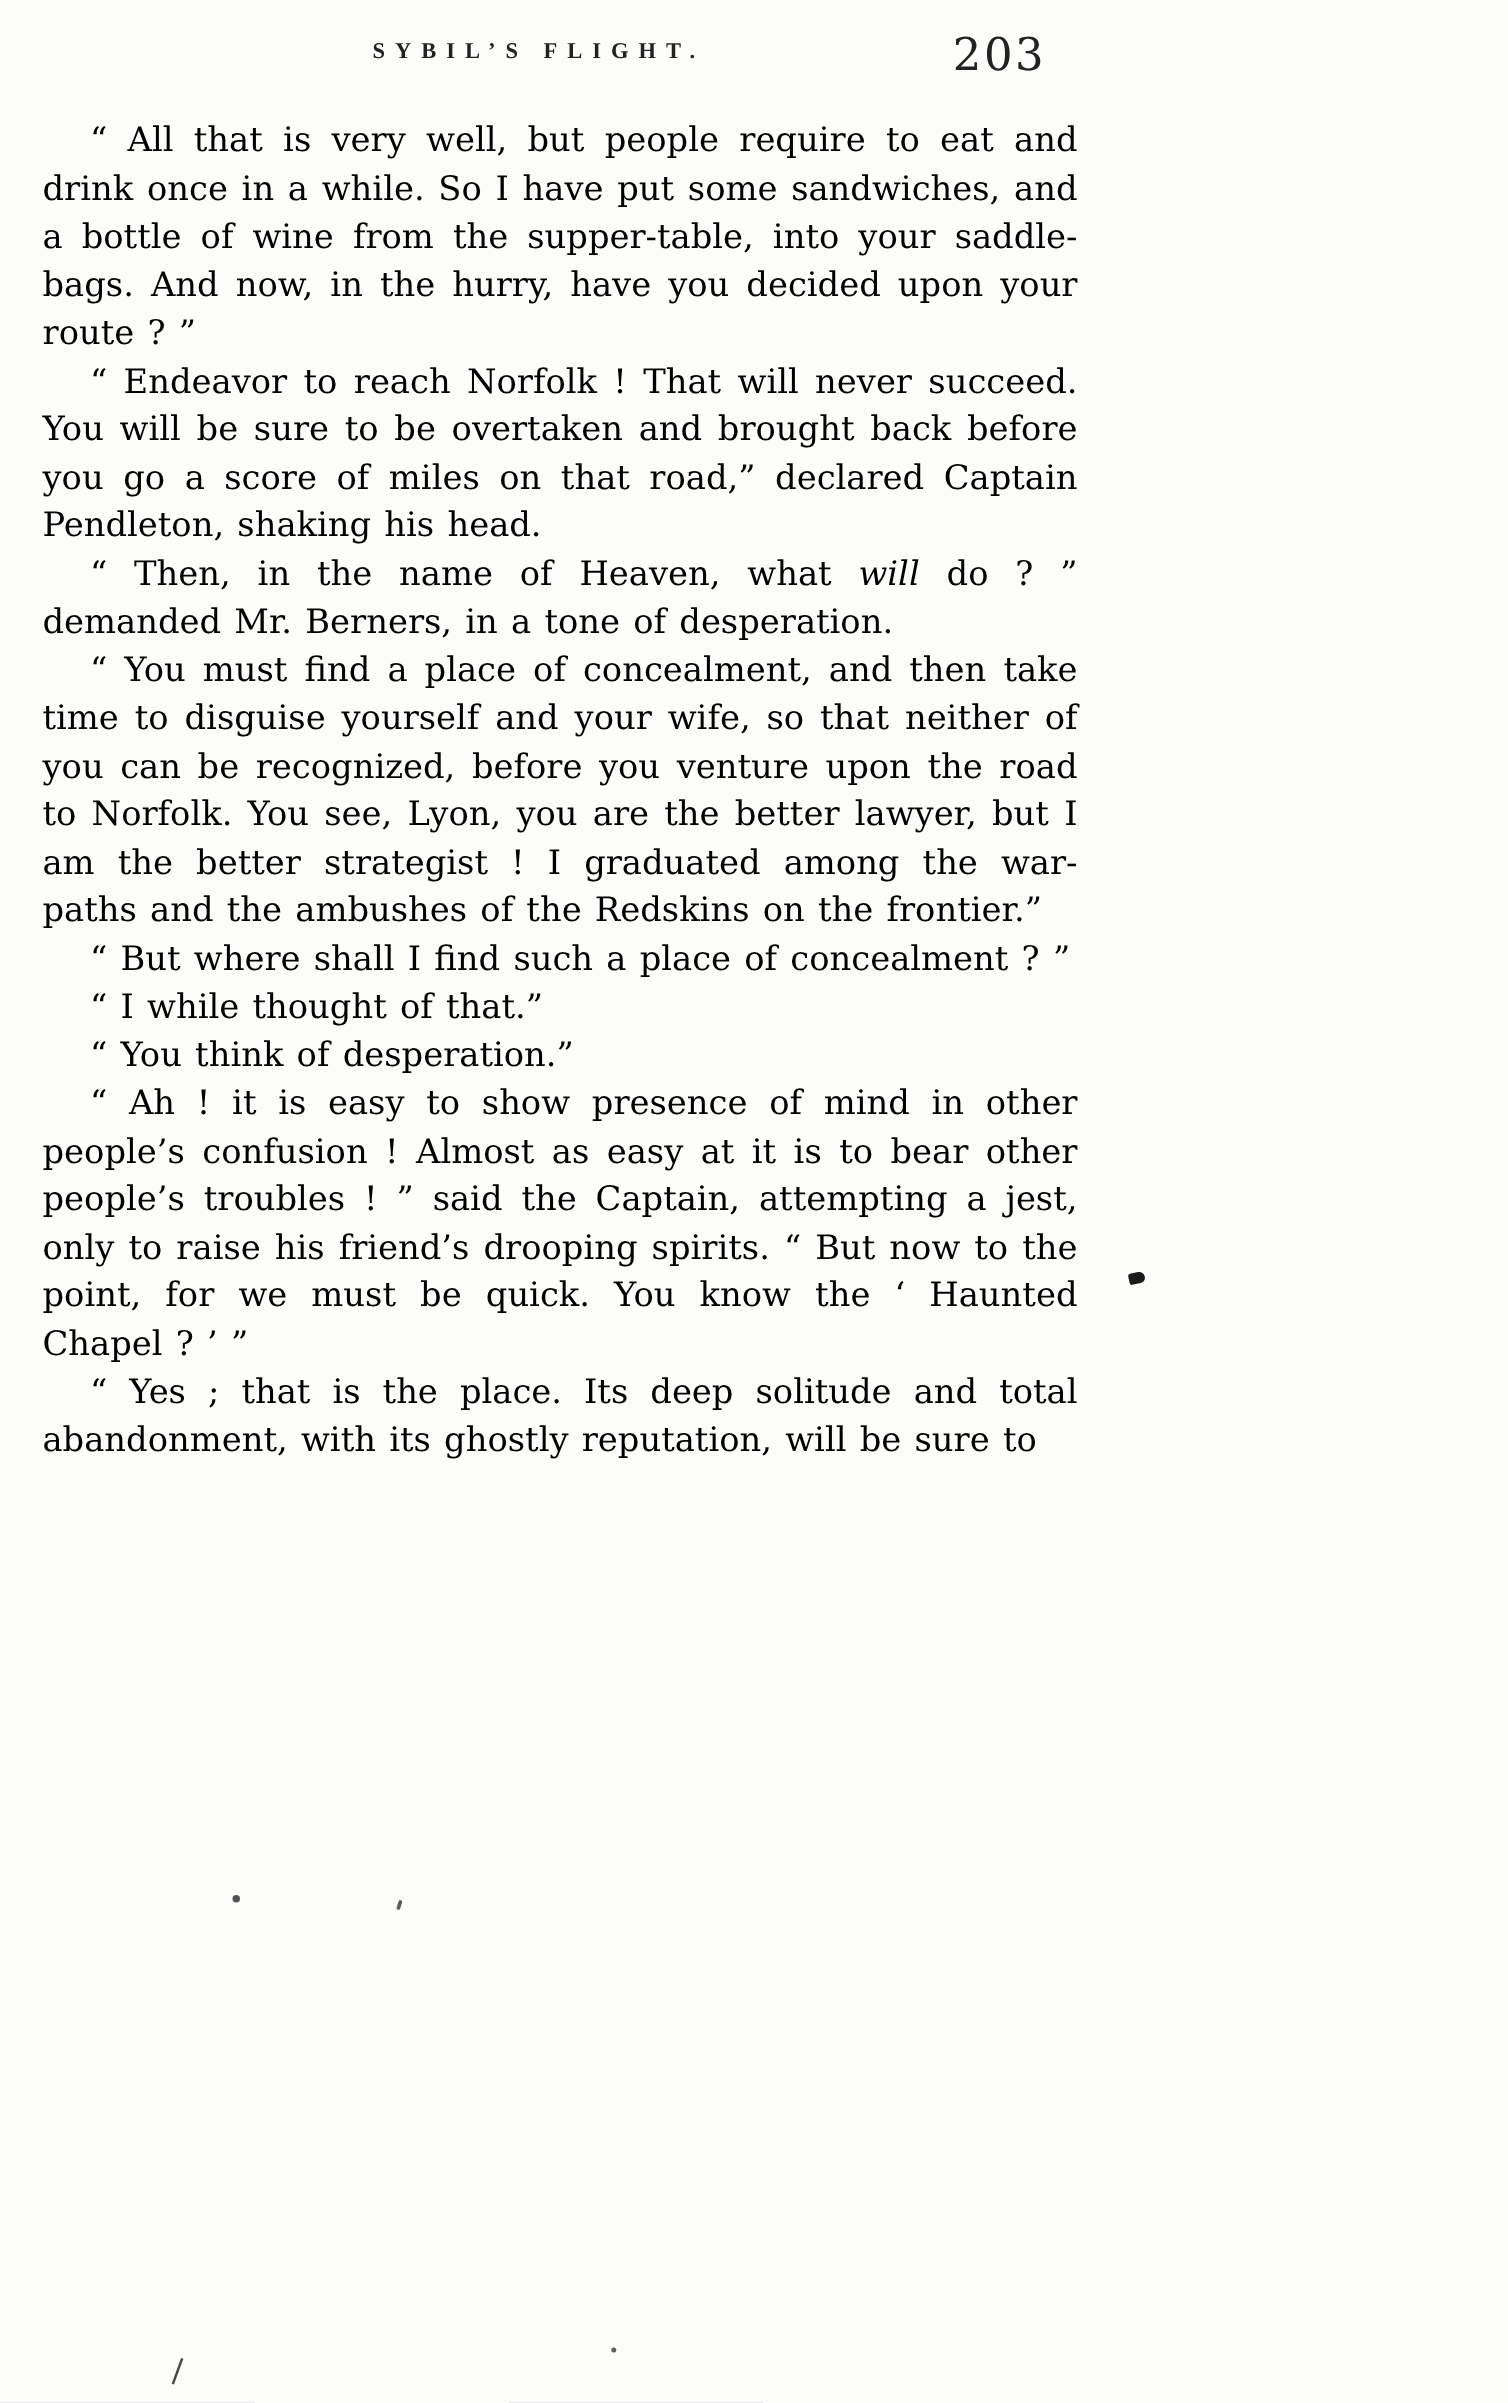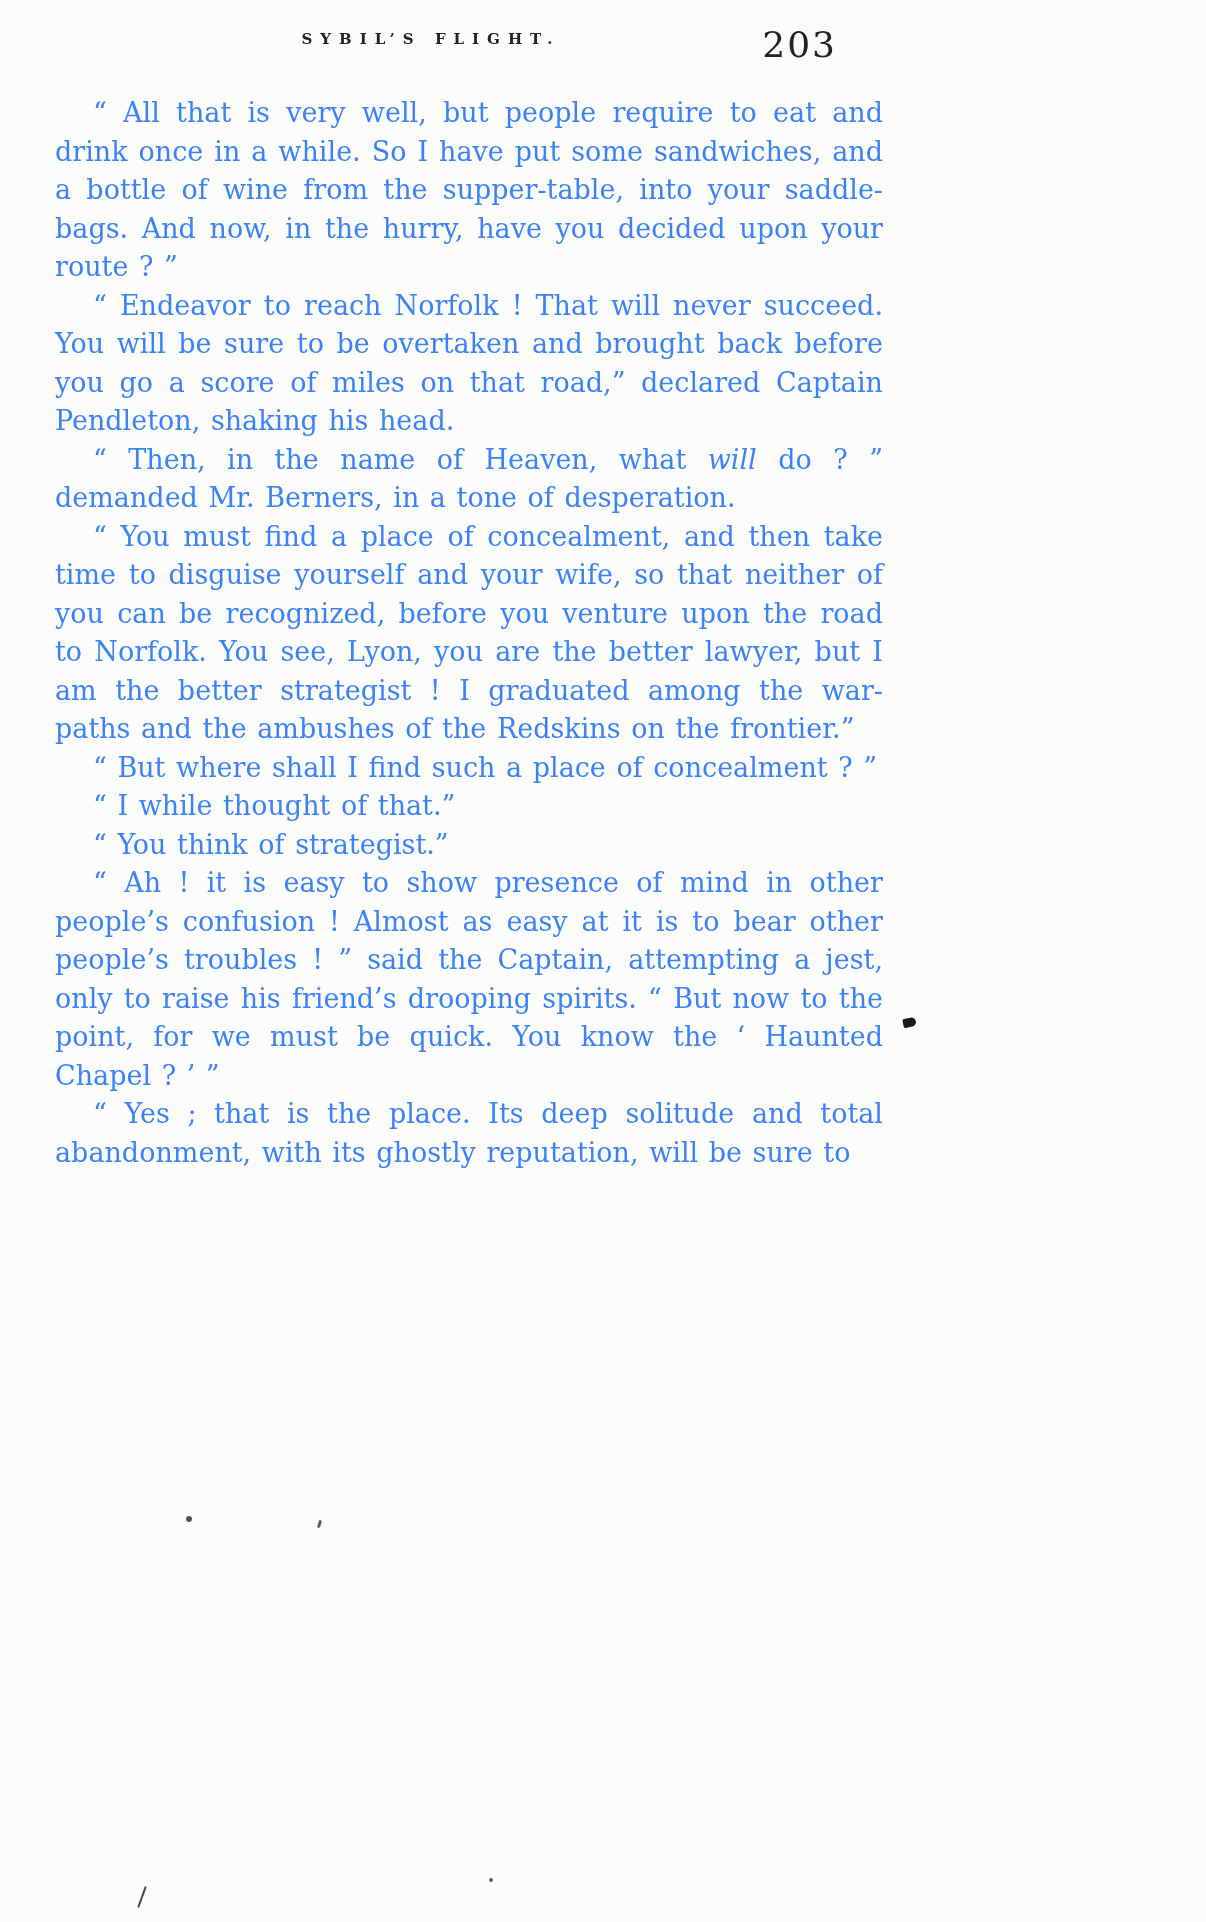"SYBIL’S FLIGHT." .header-title { font-family: none -> Liberation Serif, serif; font-size: 15px -> 18px }
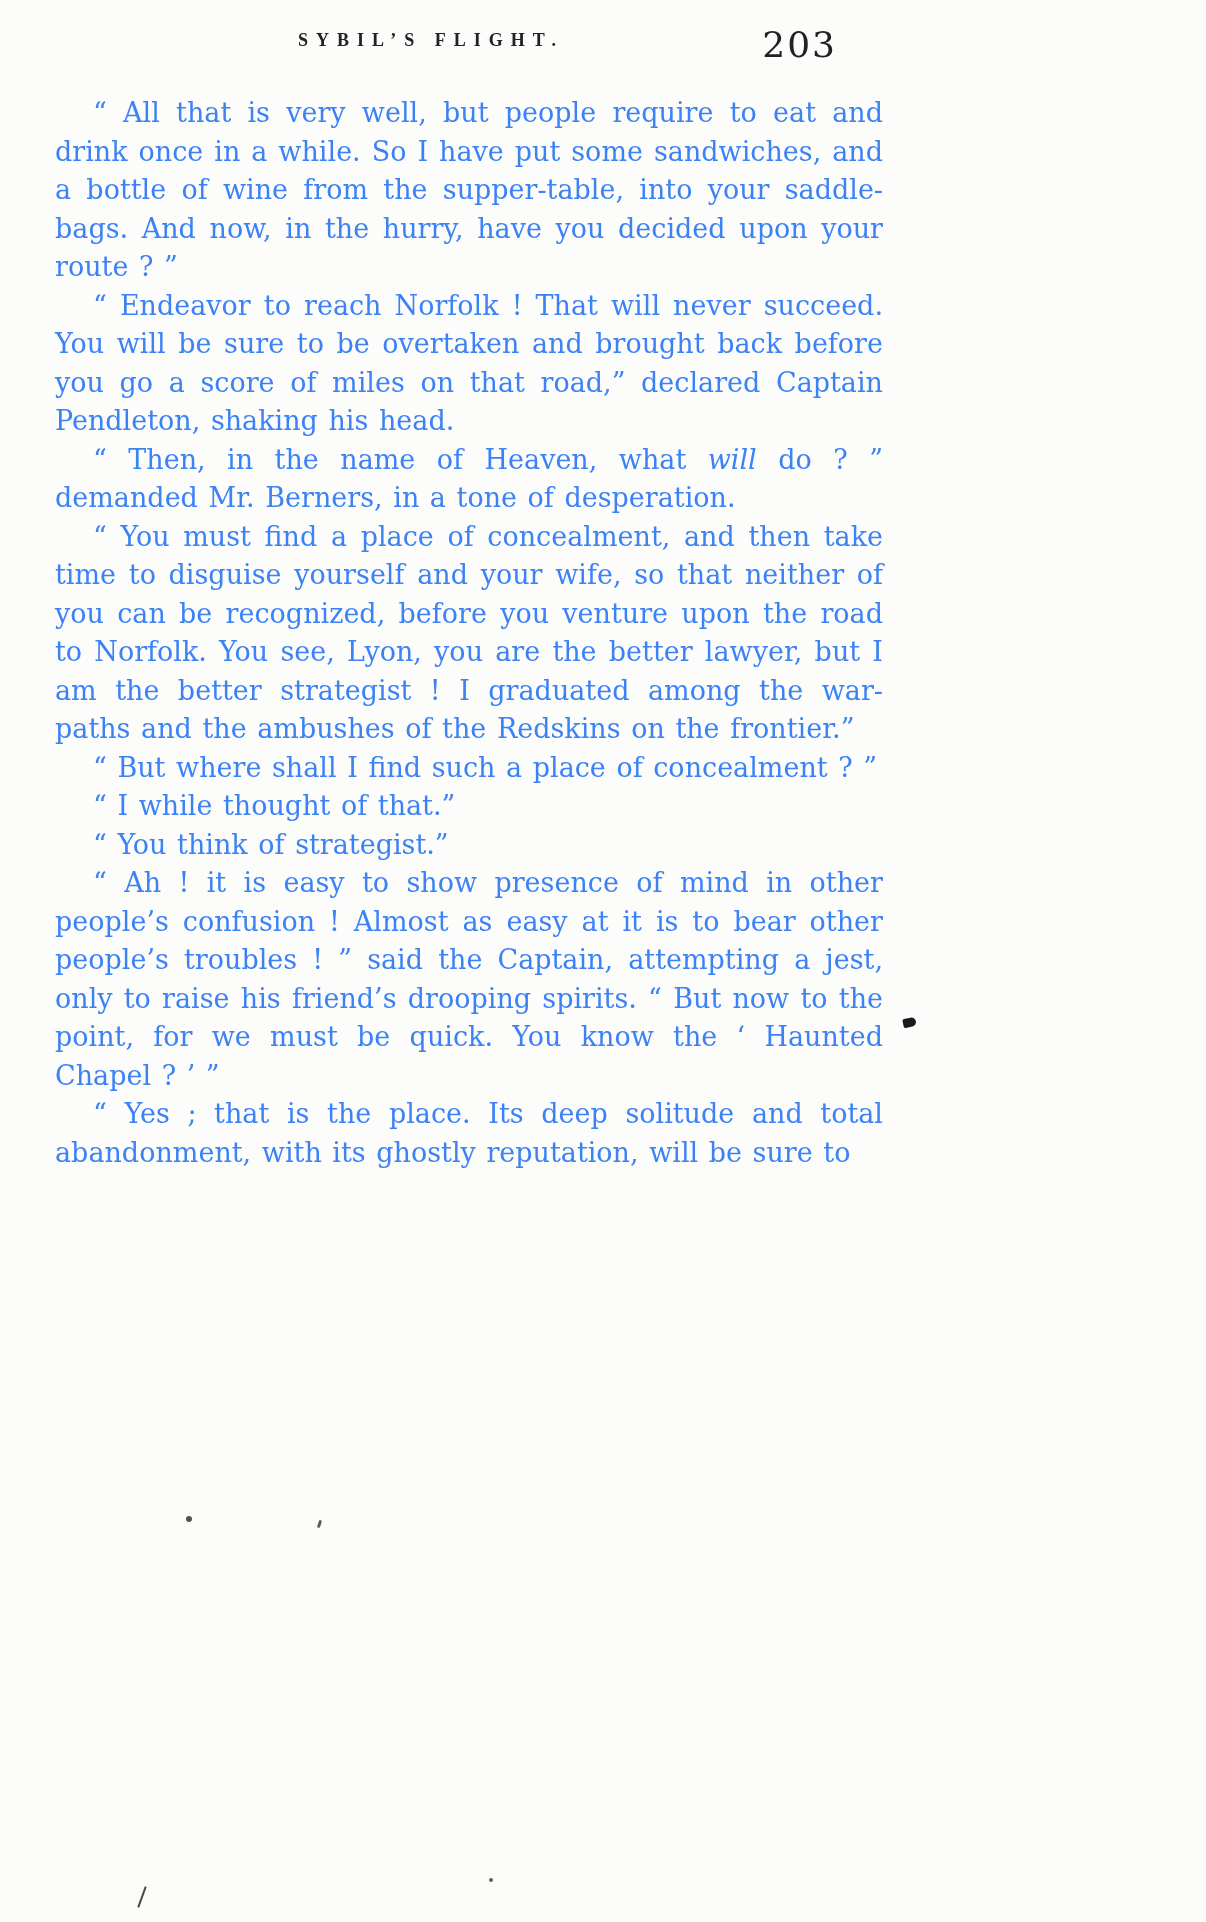"“ All that is very" .body-text { color: #3b82f6 -> #000000; left: 55px -> 34px }
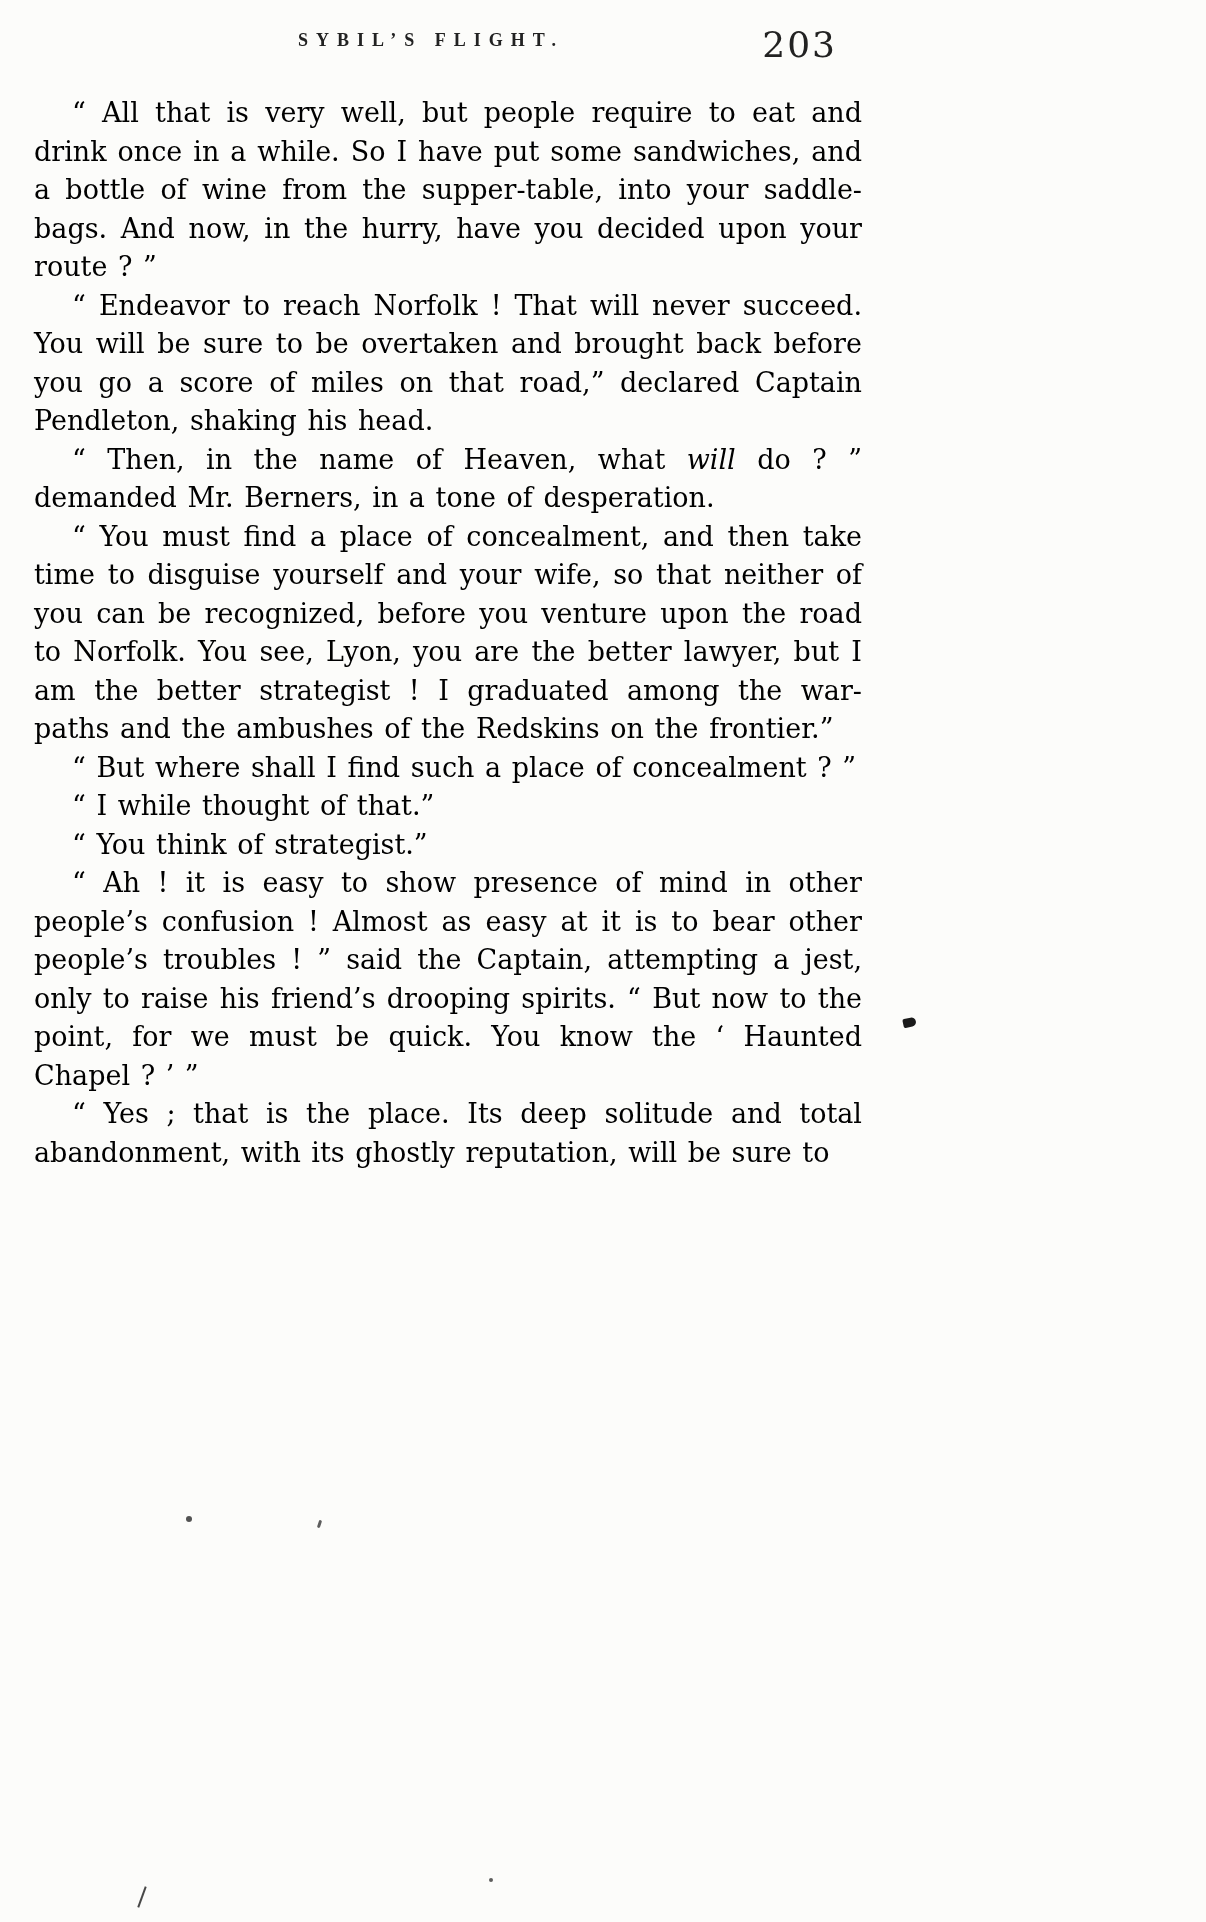"“ You think of strategist.”" p { text: strategist -> desperation }
